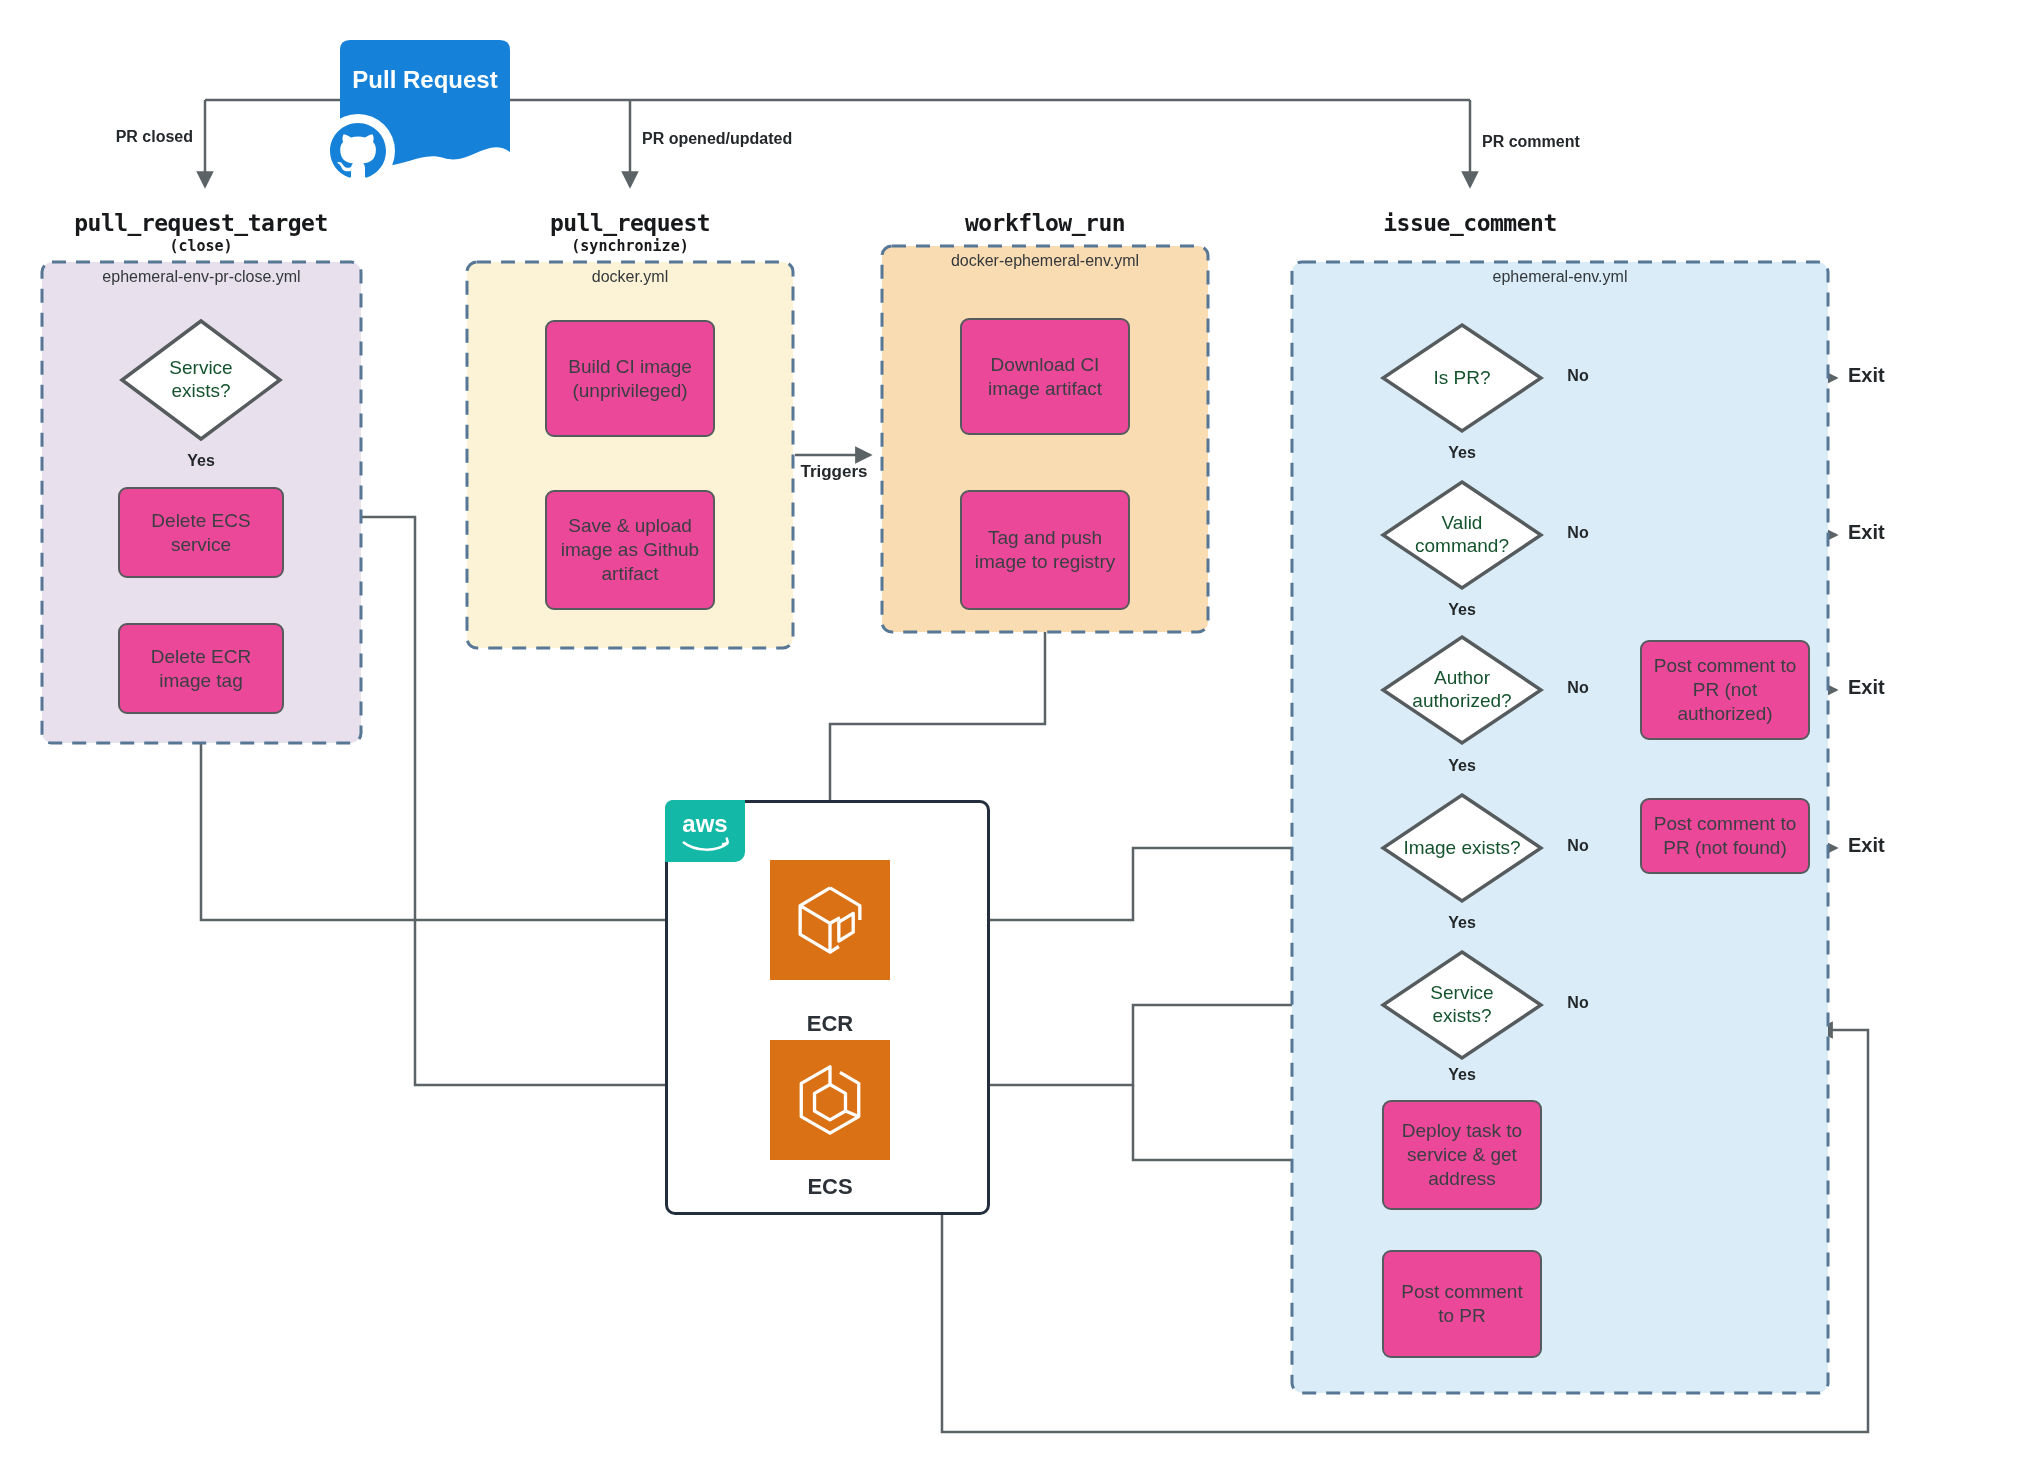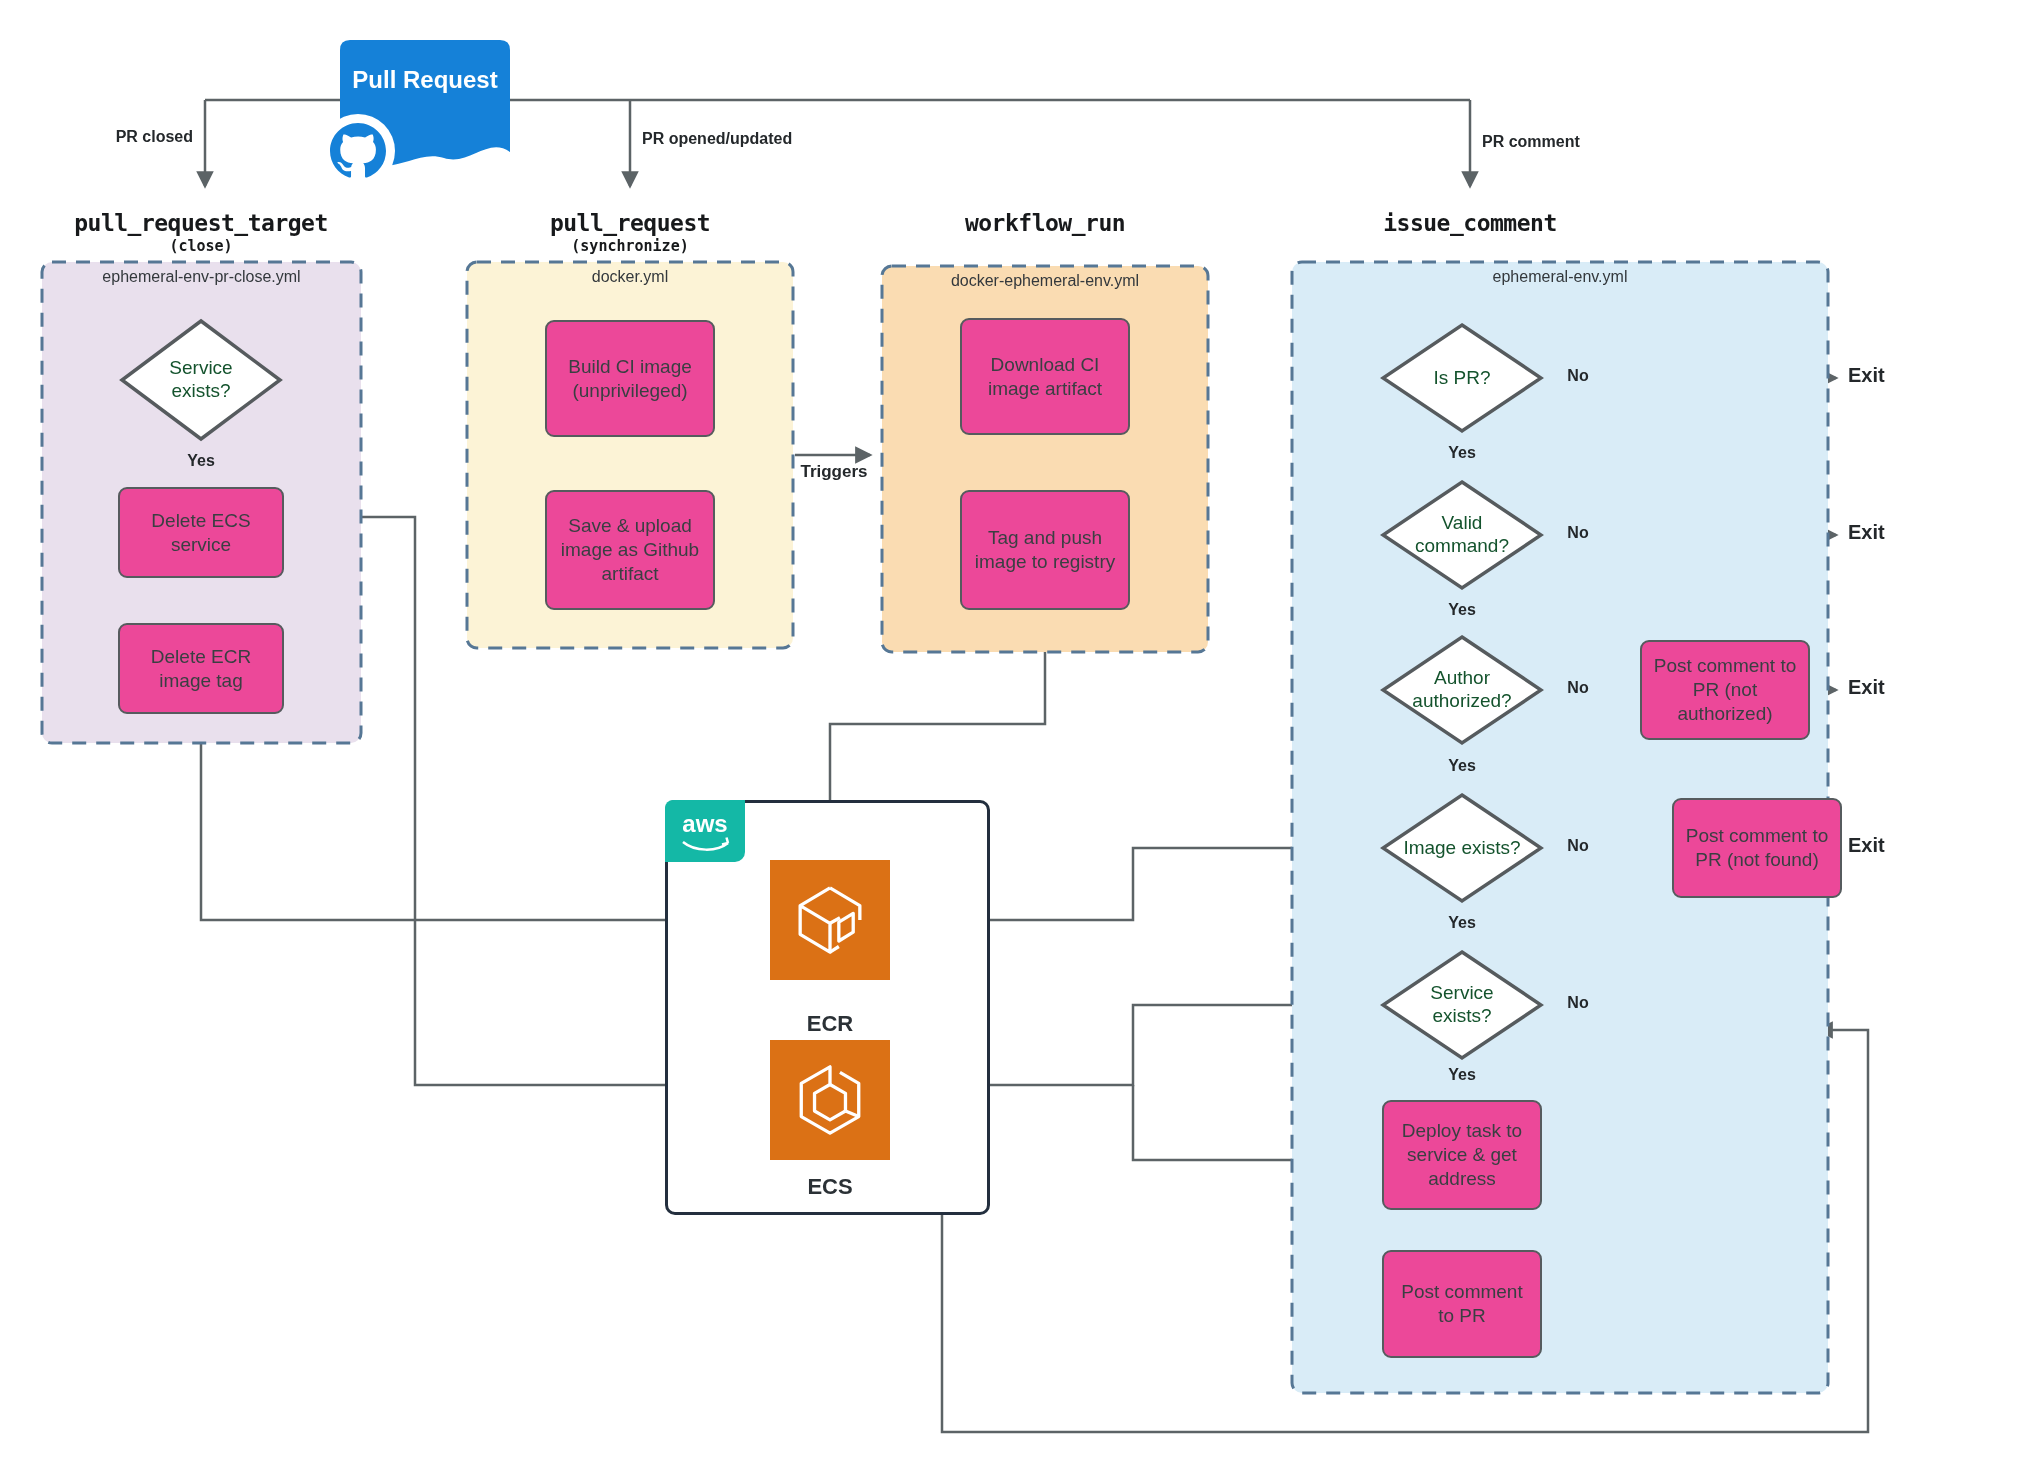"docker-ephemeral-env.yml" div.abs { top: 264px -> 244px }
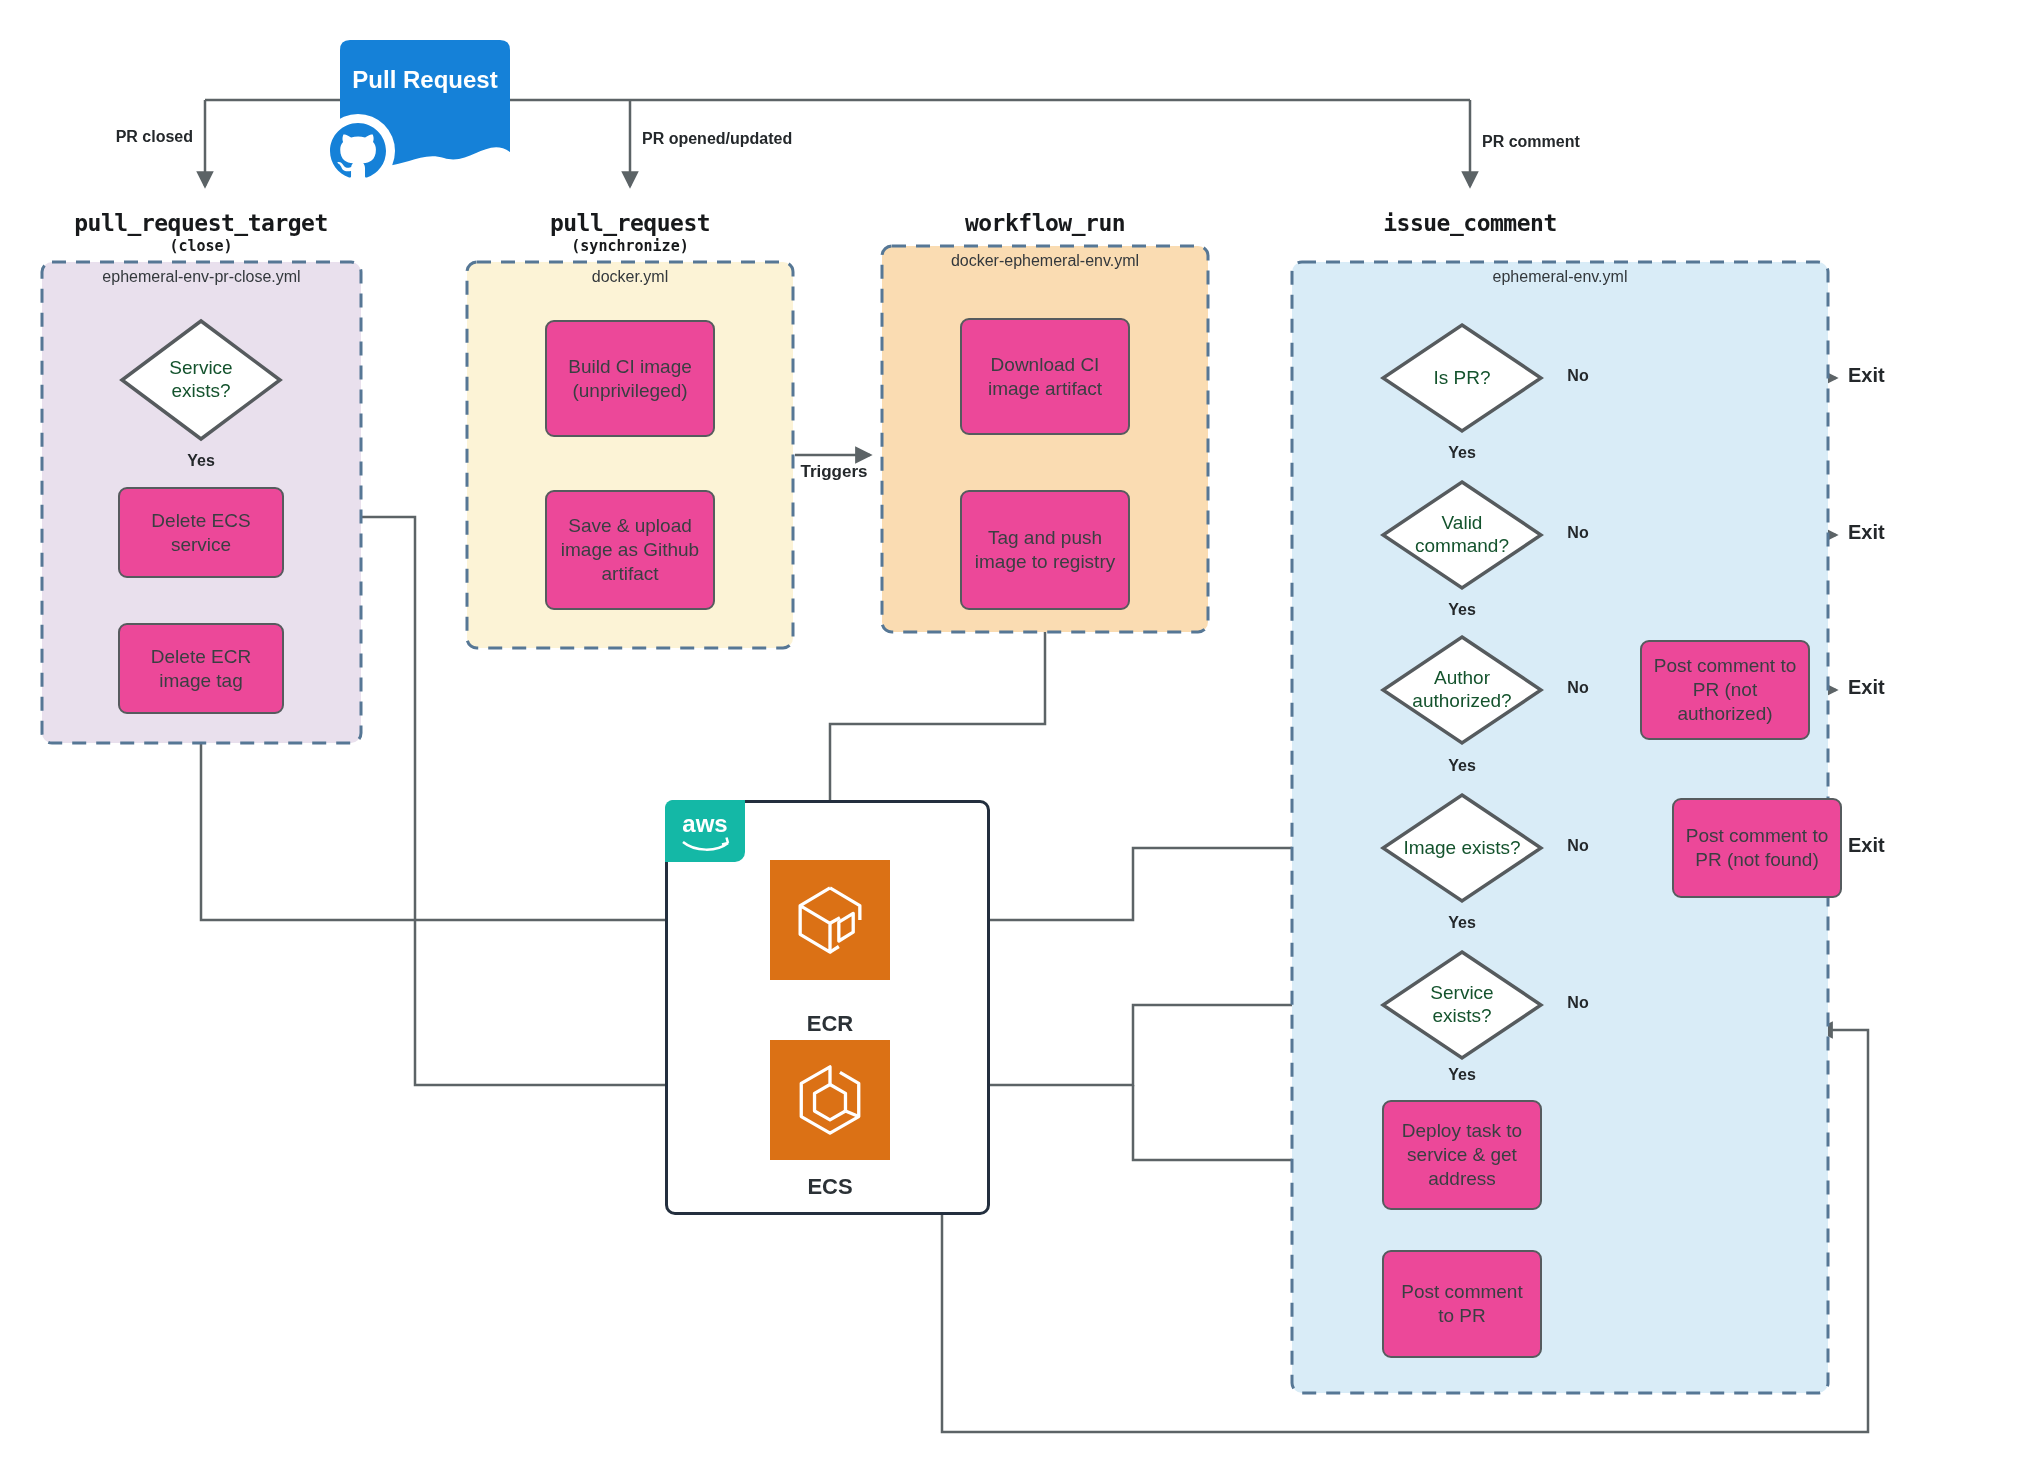"Post comment to PR (not found)" div.abs { height: 100px -> 76px; margin-left: 32px -> none }
